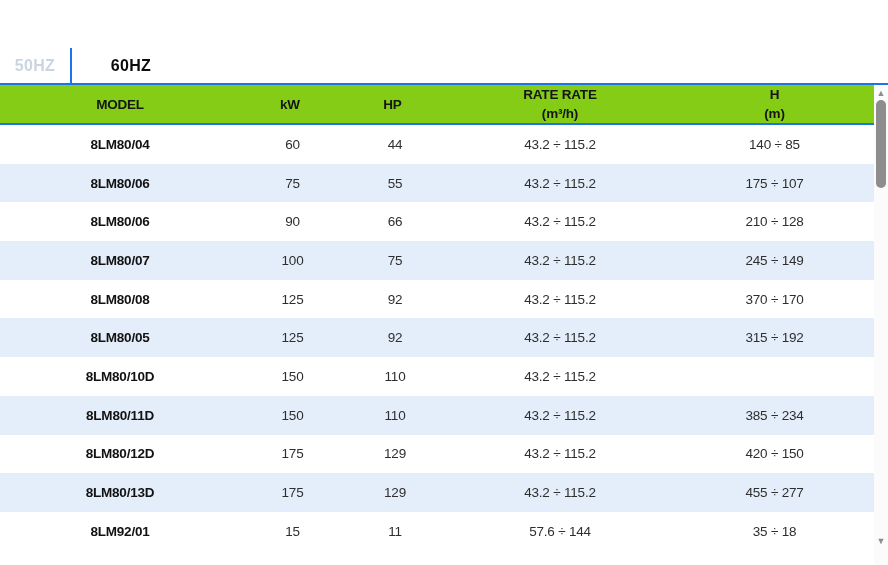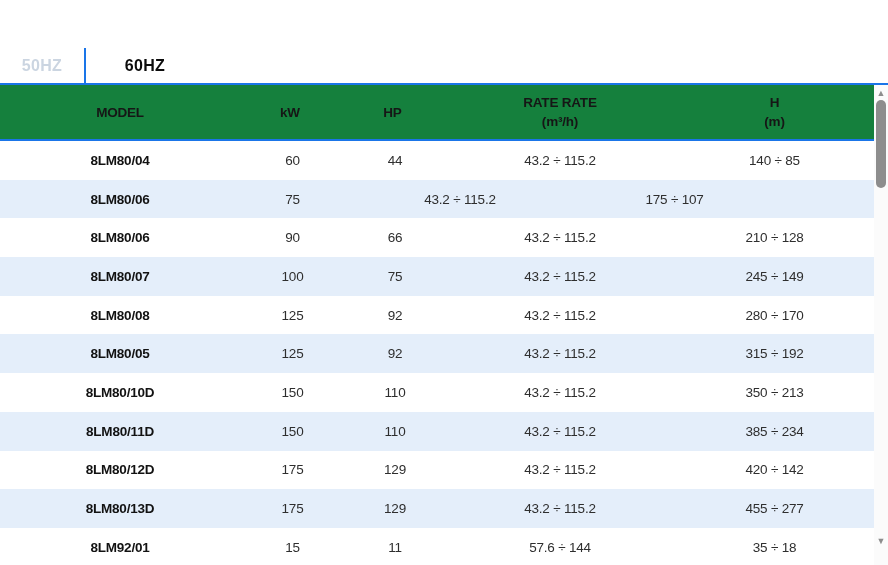"50HZ" .tab-inactive { width: 84px -> 70px }
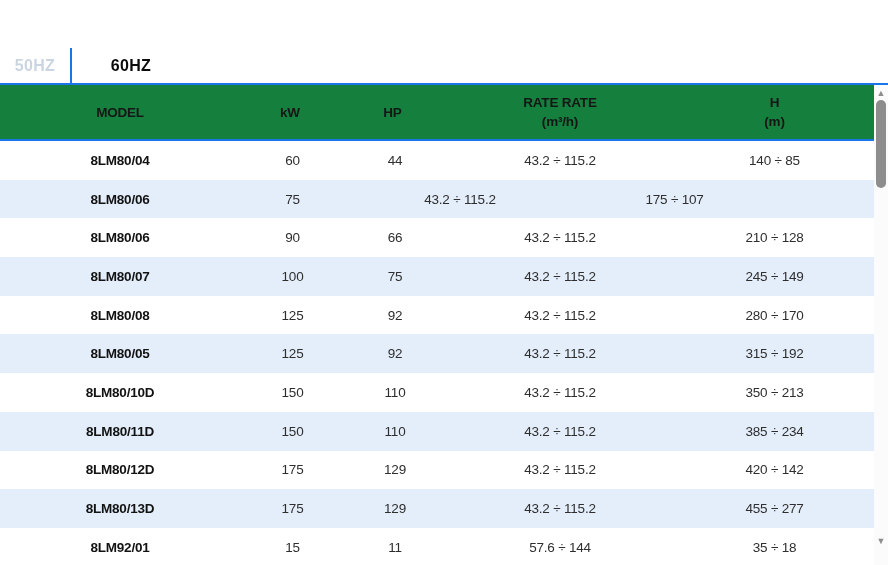"MODEL" .thead { background: #15803d -> #84cc16; height: 54px -> 38px }
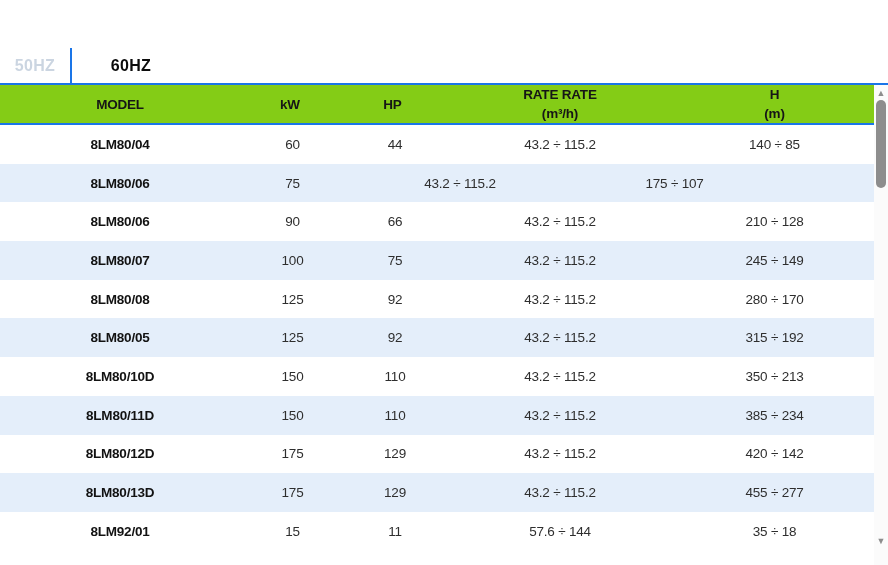"55" div.td { html: none -> <div>55</div> }
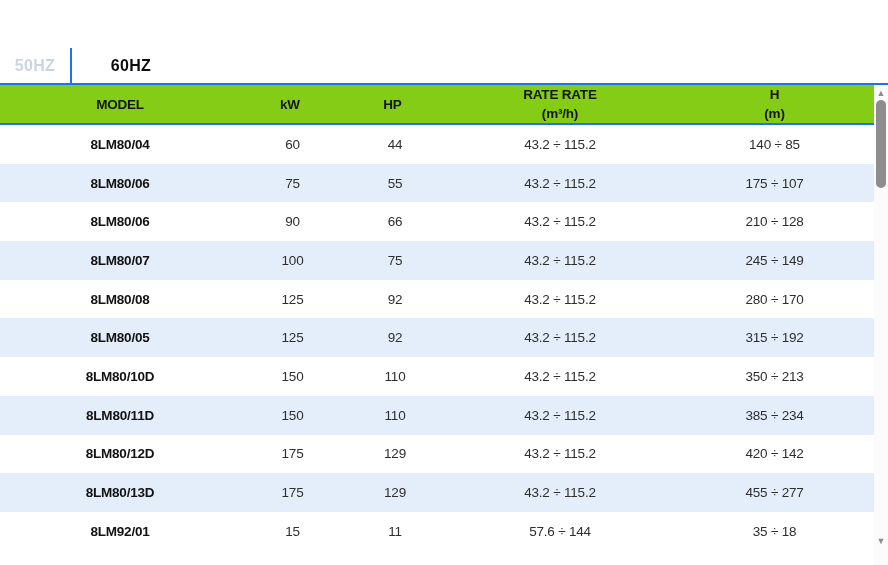"280 ÷ 170" div.td { text: 280 -> 370 }
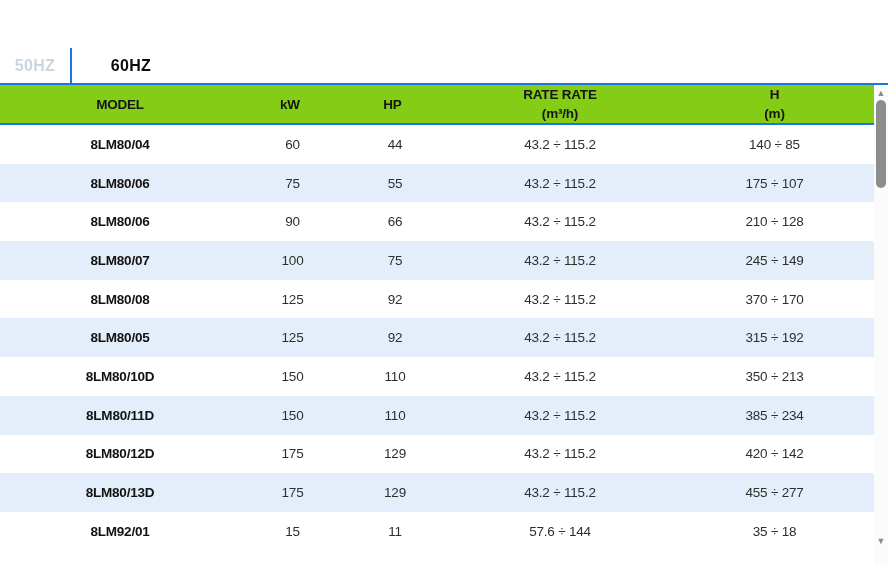"350 ÷ 213" div.td { html: <div>350 ÷ 213</div> -> none }
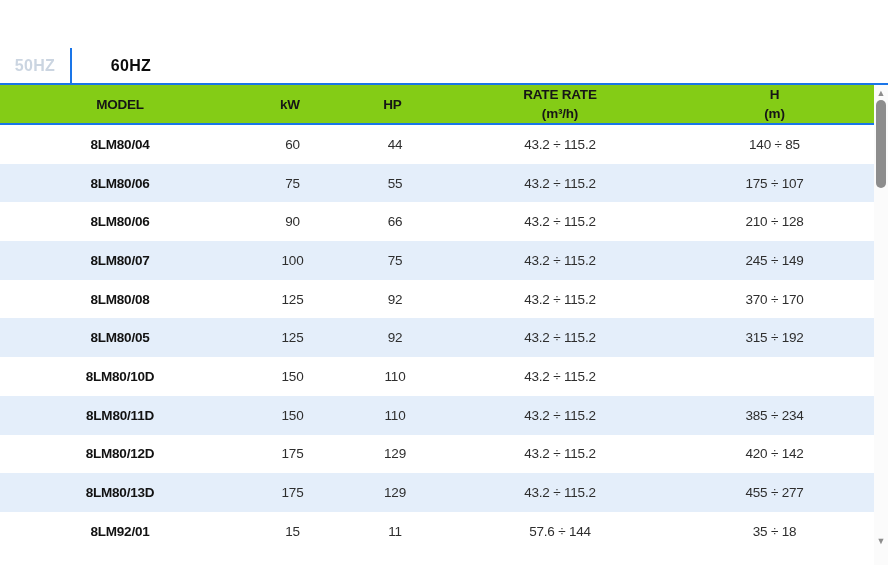"420 ÷ 142" div.td { text: 142 -> 150 }
